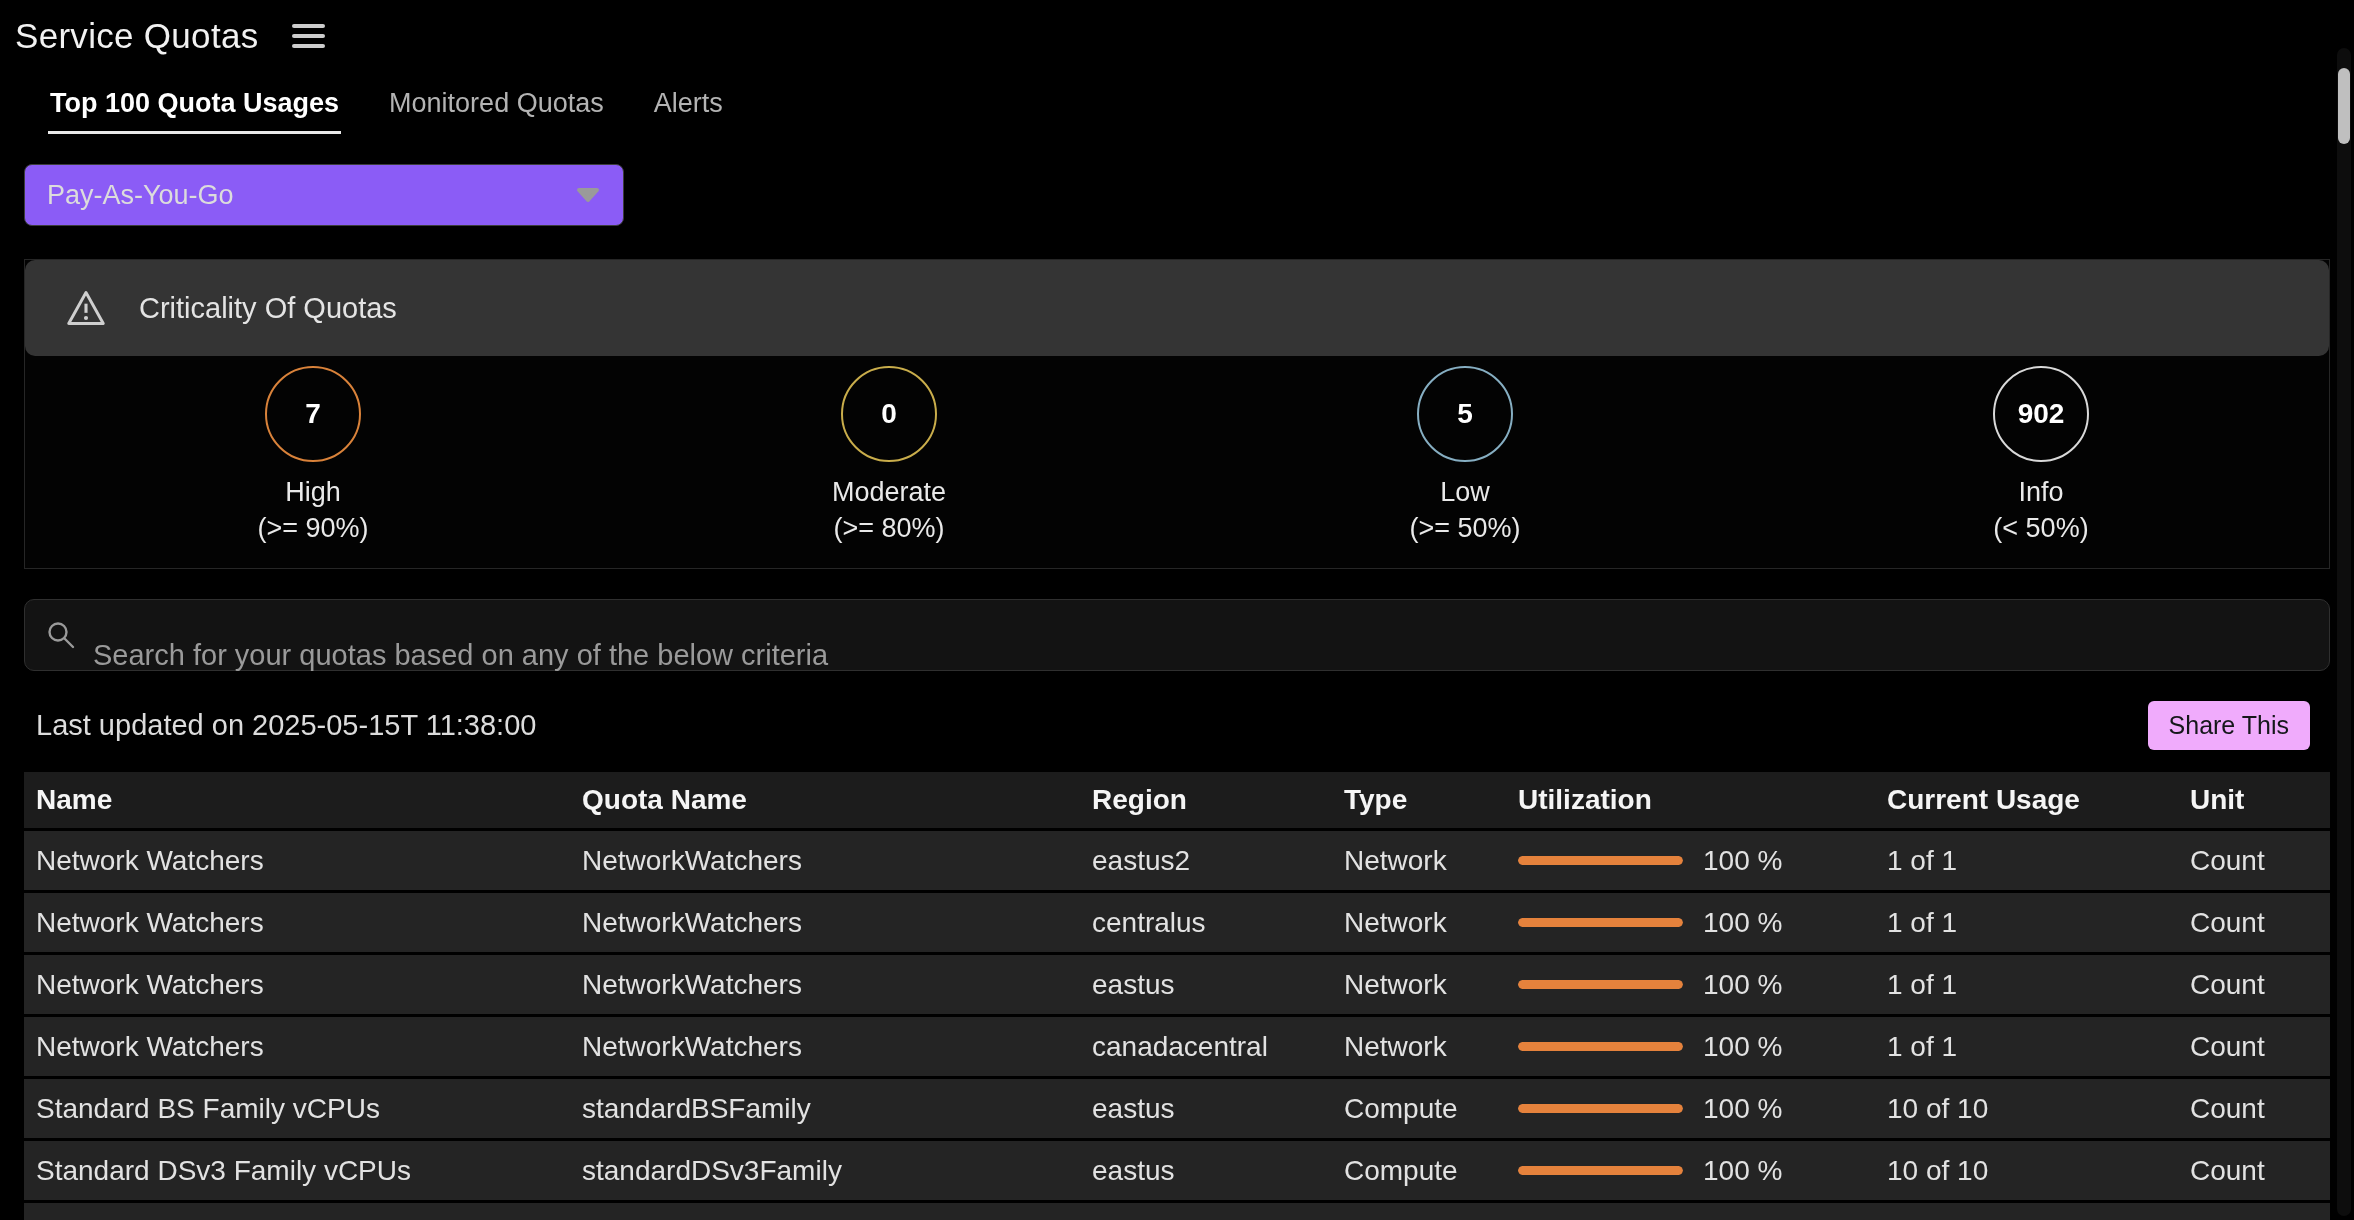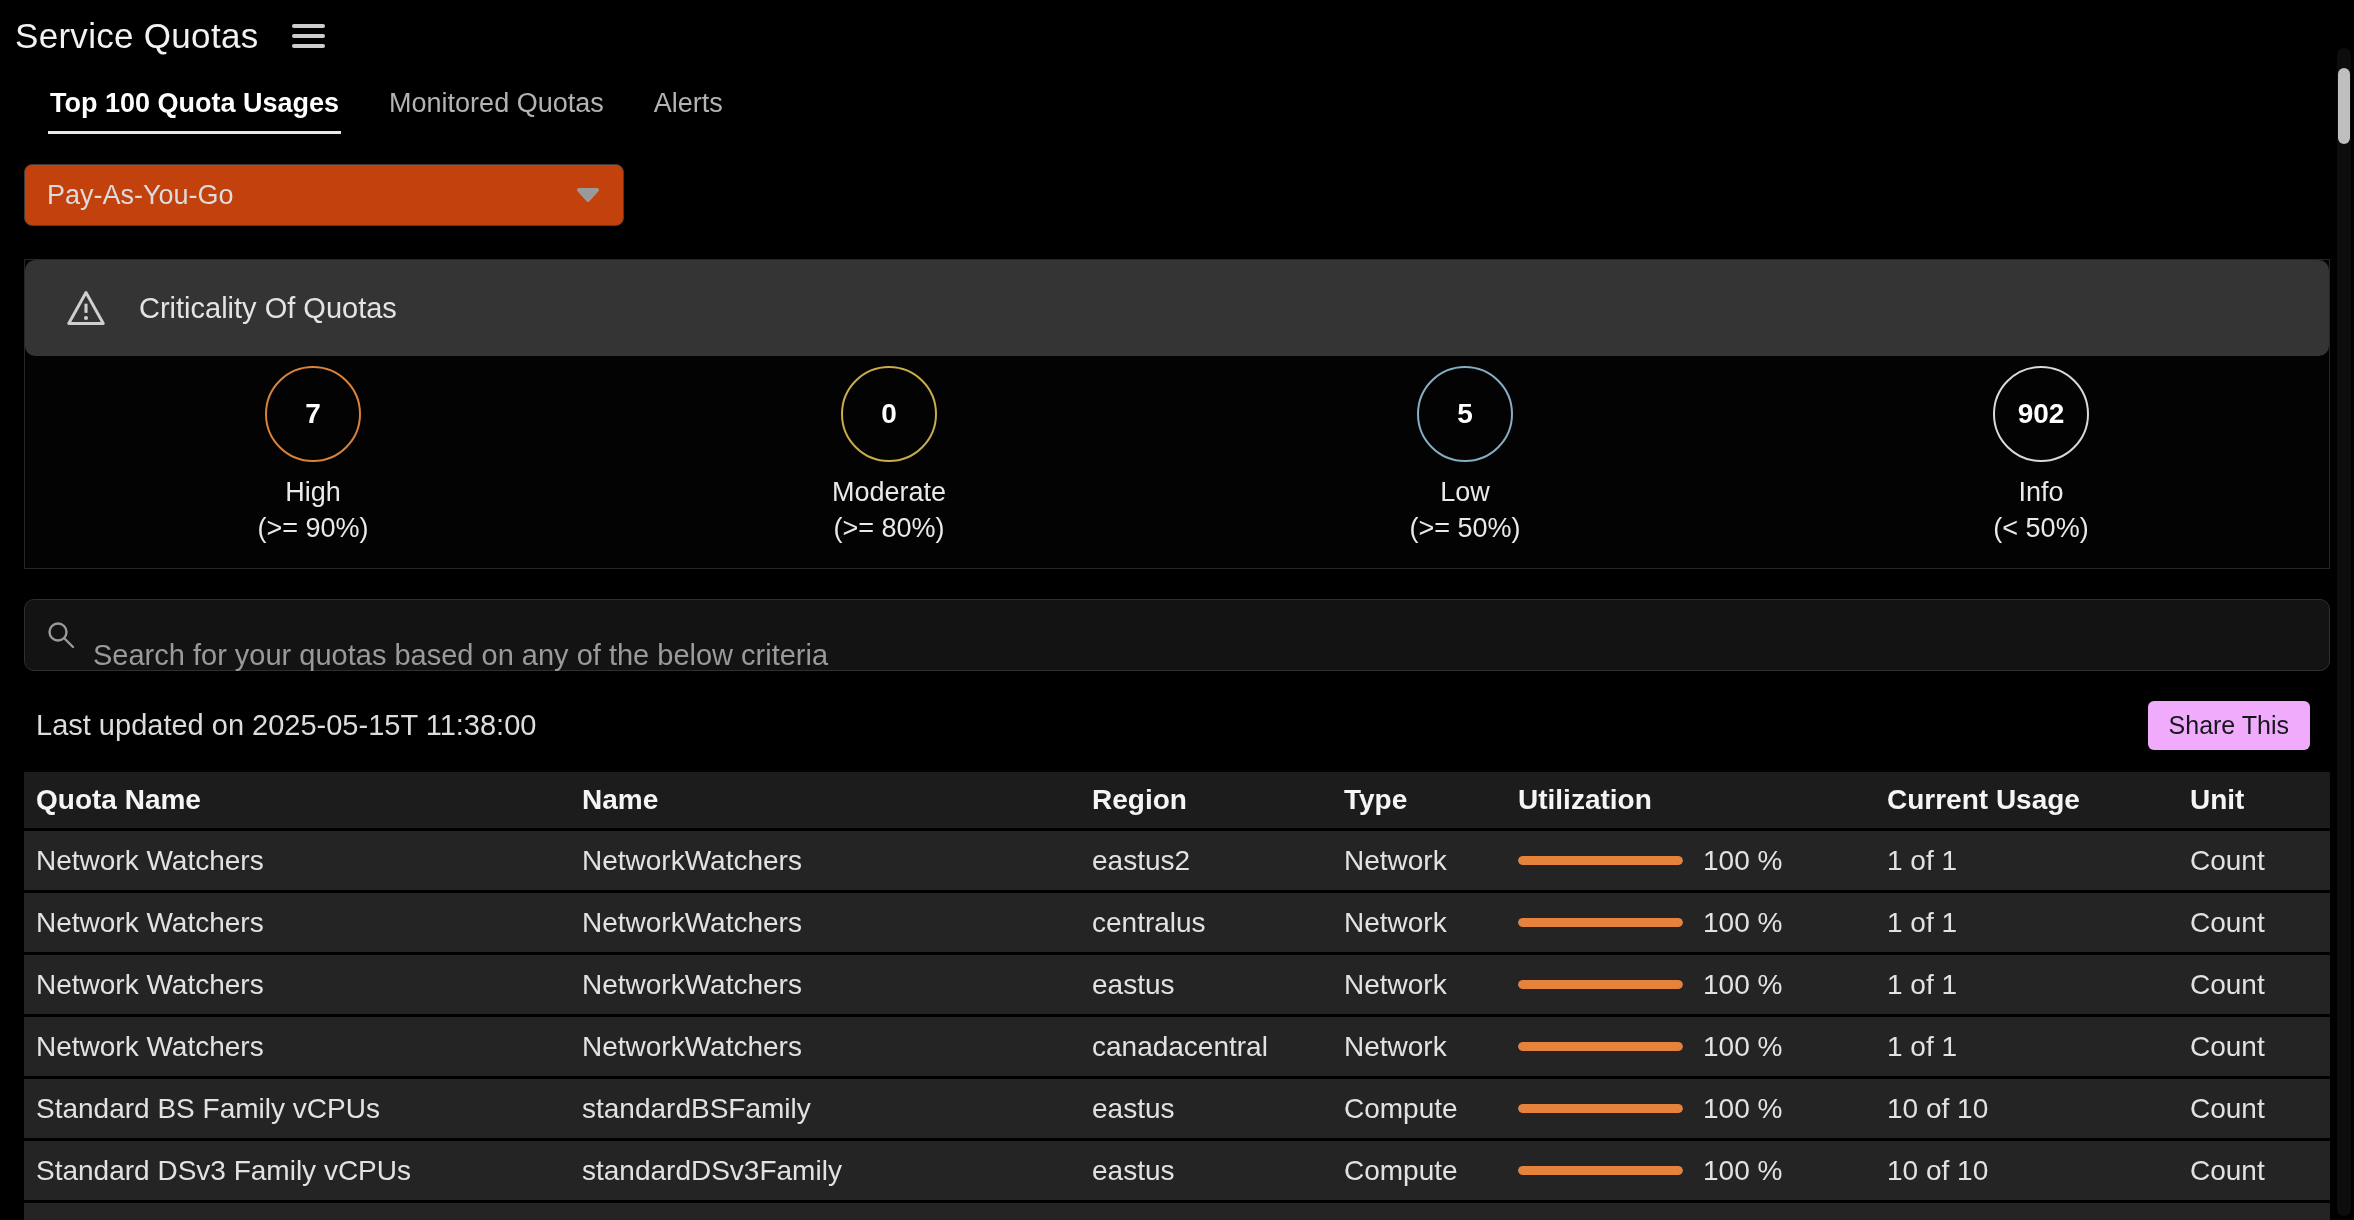"Pay-As-You-Go" .dropdown { background: #c2410c -> #8b5cf6 }
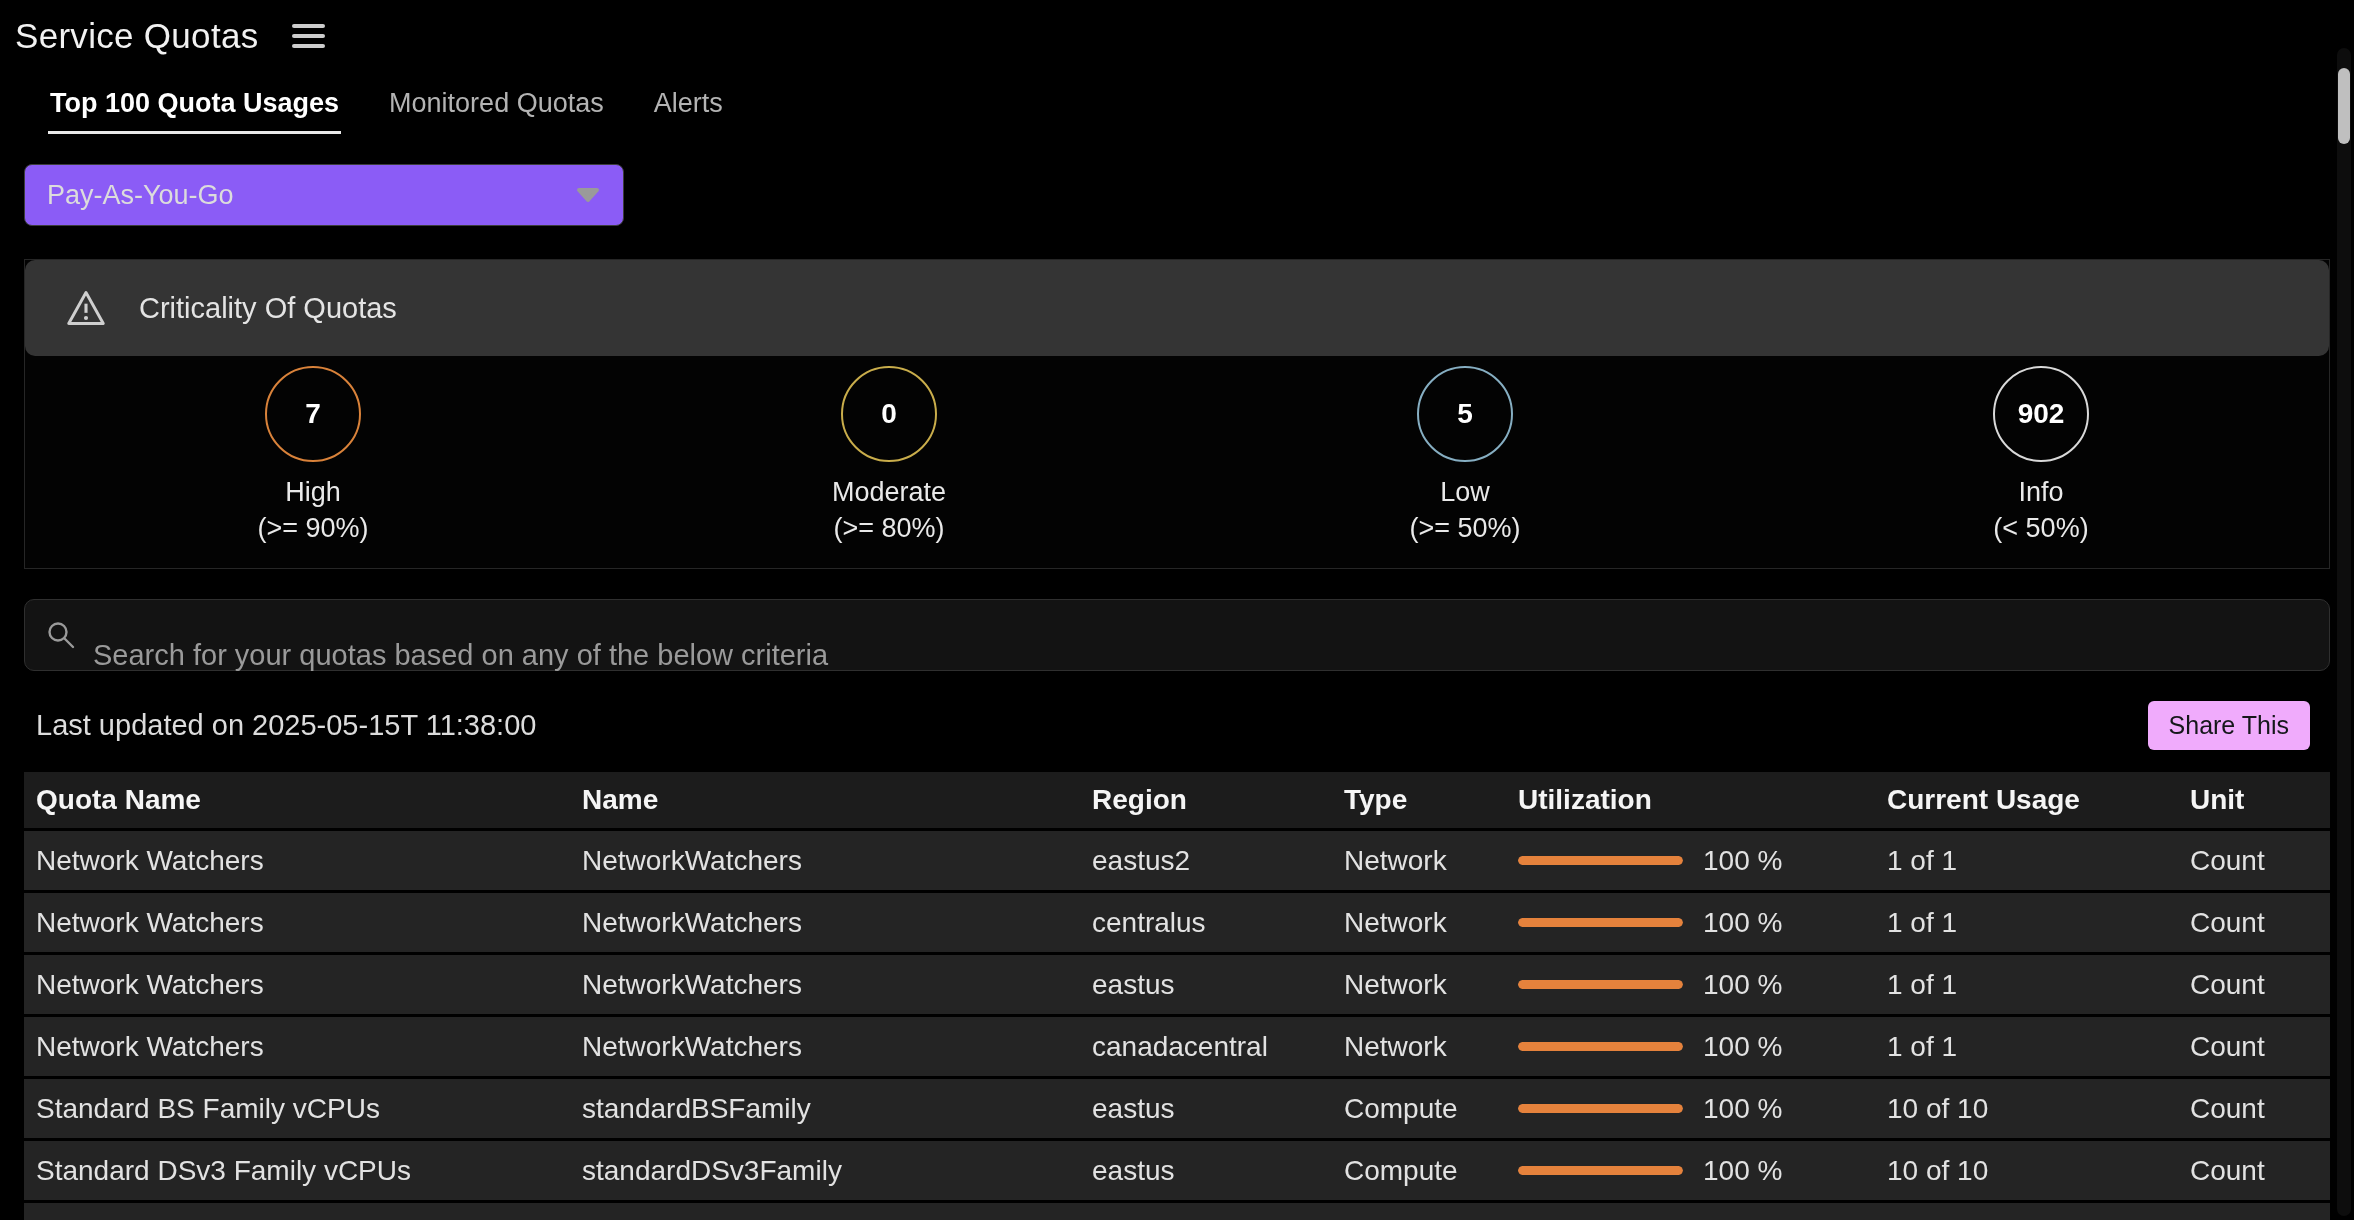"Quota Name" div.th { order: before "Name" -> after "Name" }
